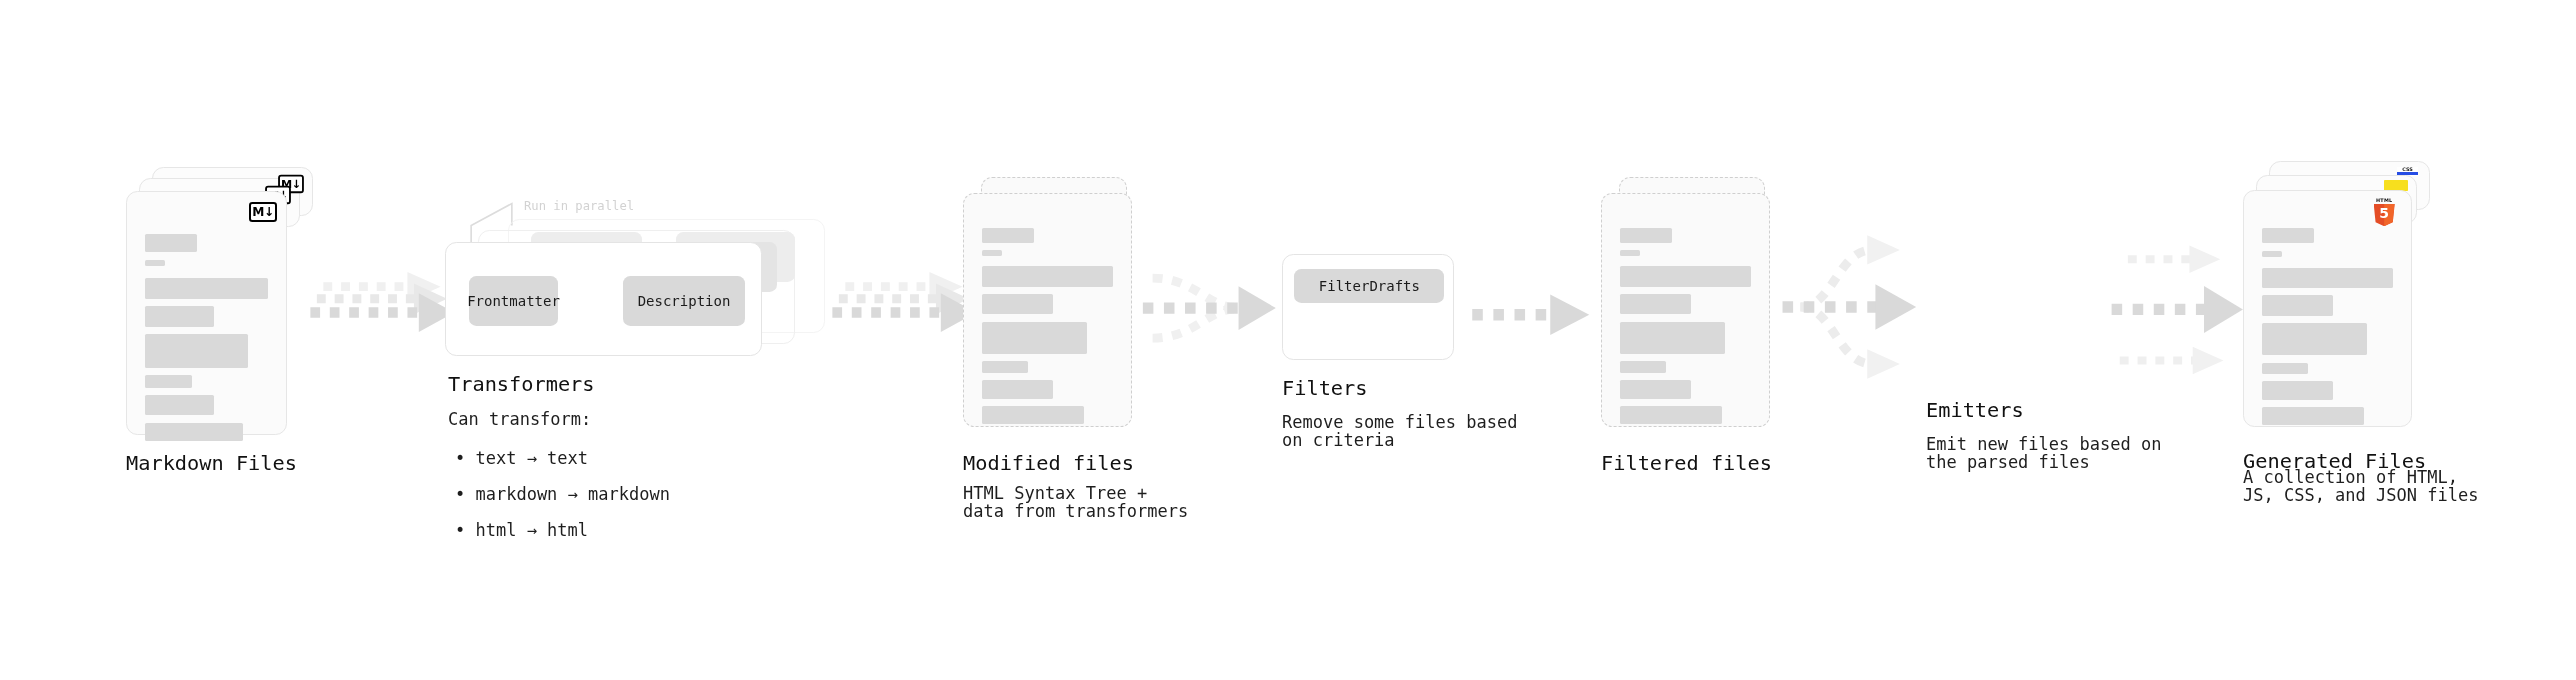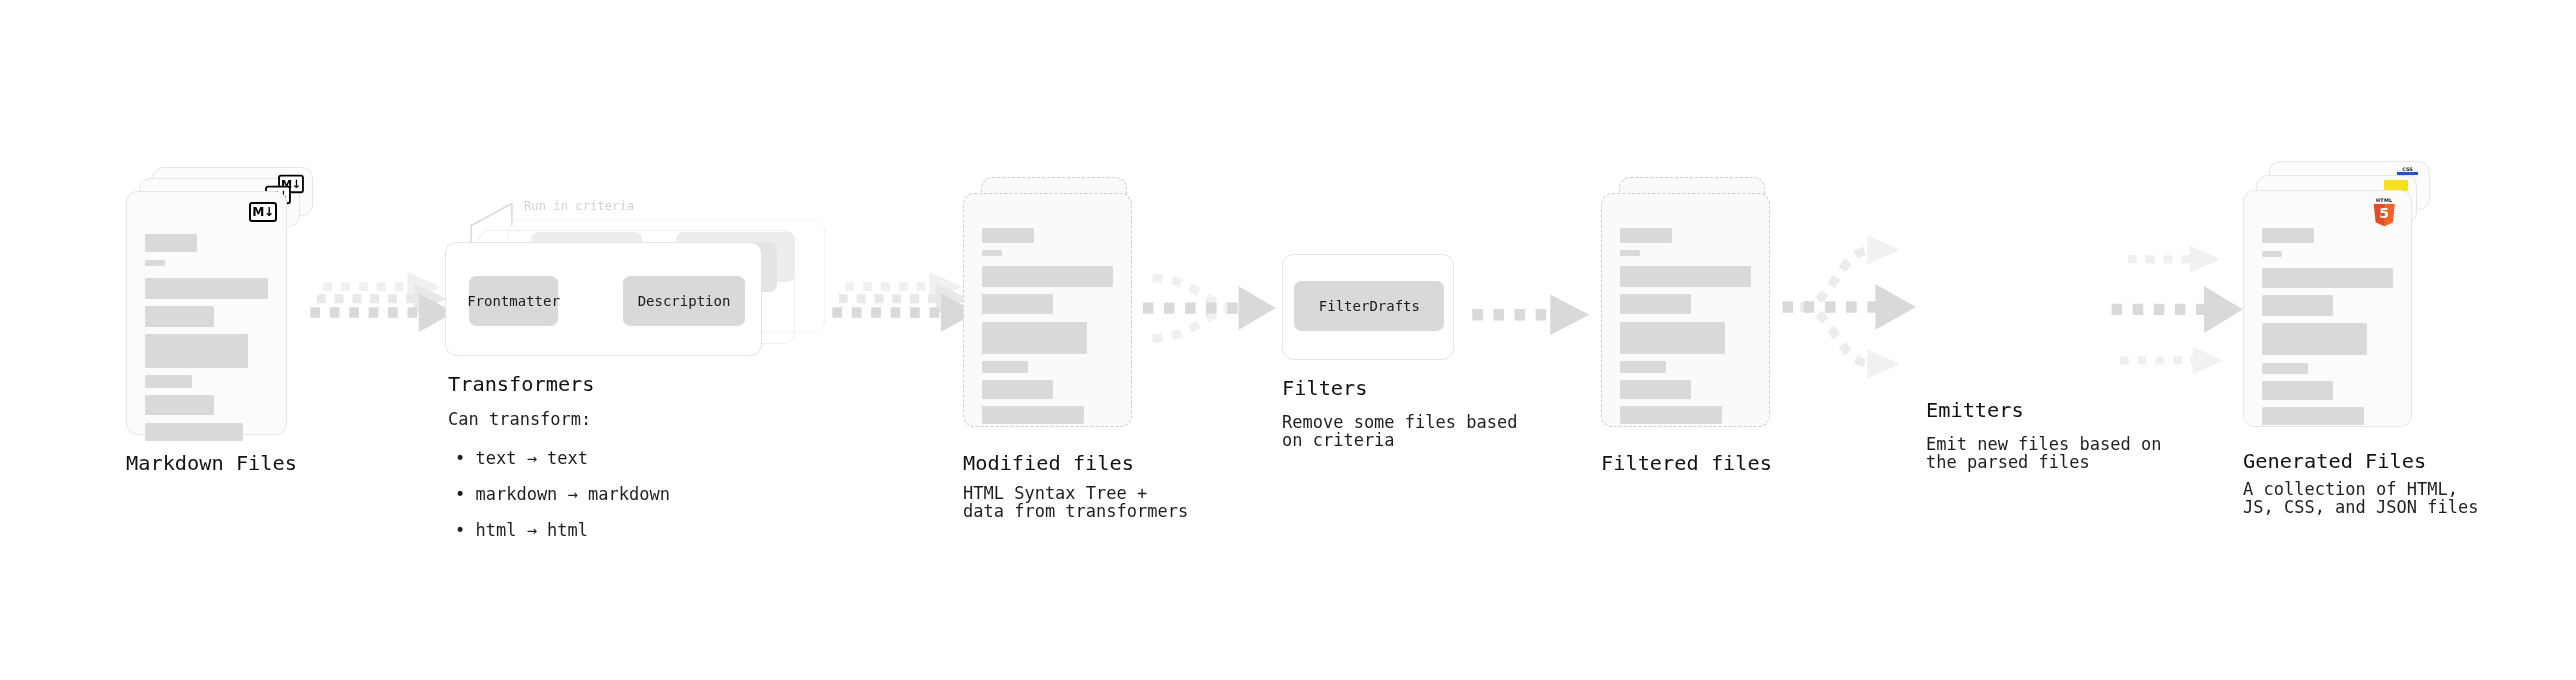"Run in criteria" div.parallel-label { text: criteria -> parallel }
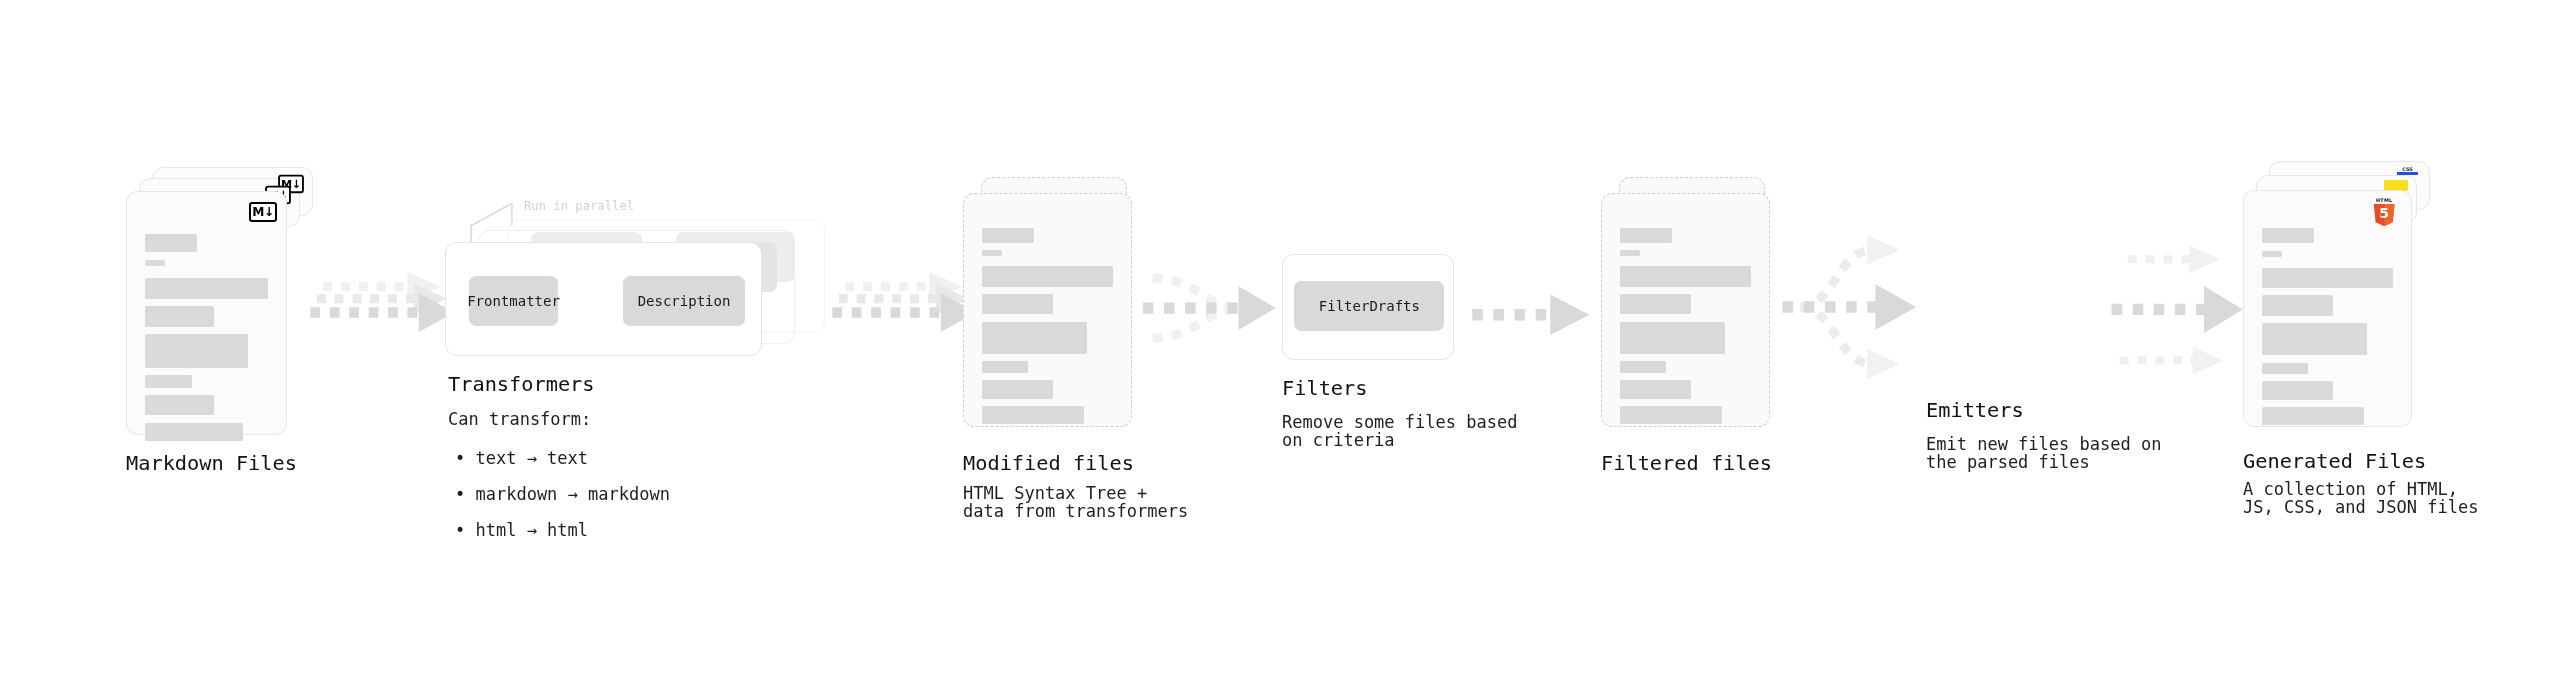"FilterDrafts" div.chip { height: 50px -> 34px; top: 26px -> 14px }
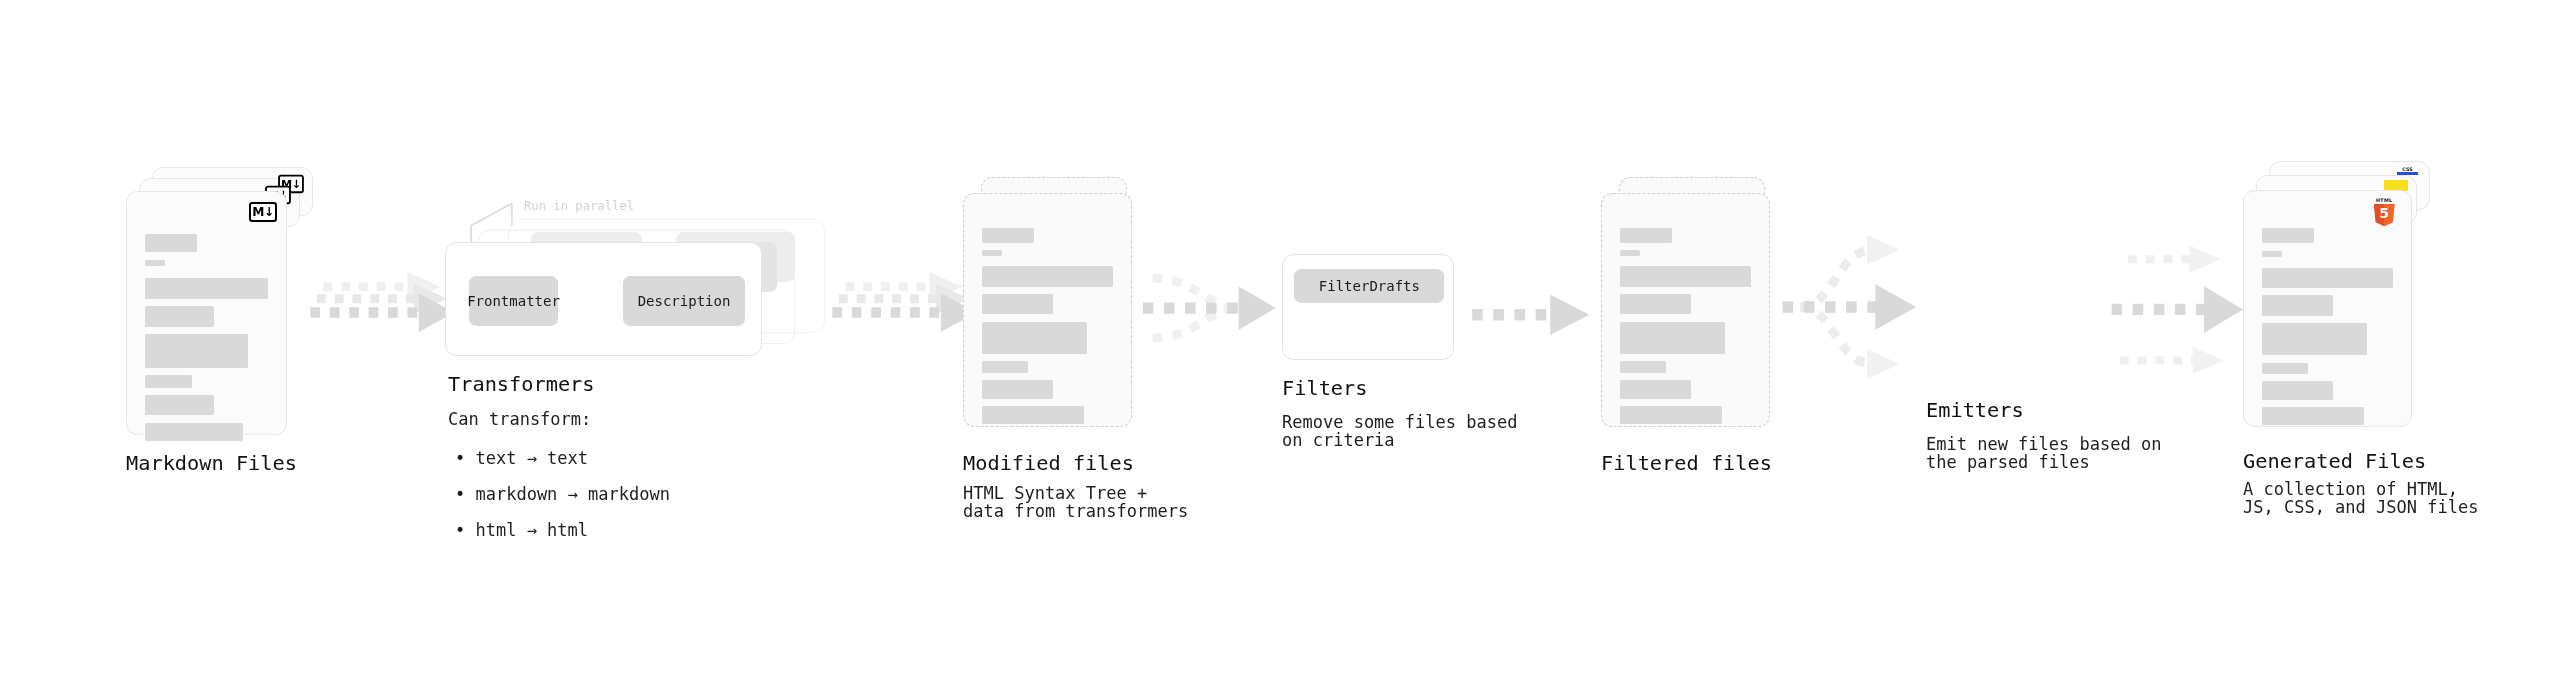"A collection of HTML," div.stage-desc { top: 480px -> 468px }
